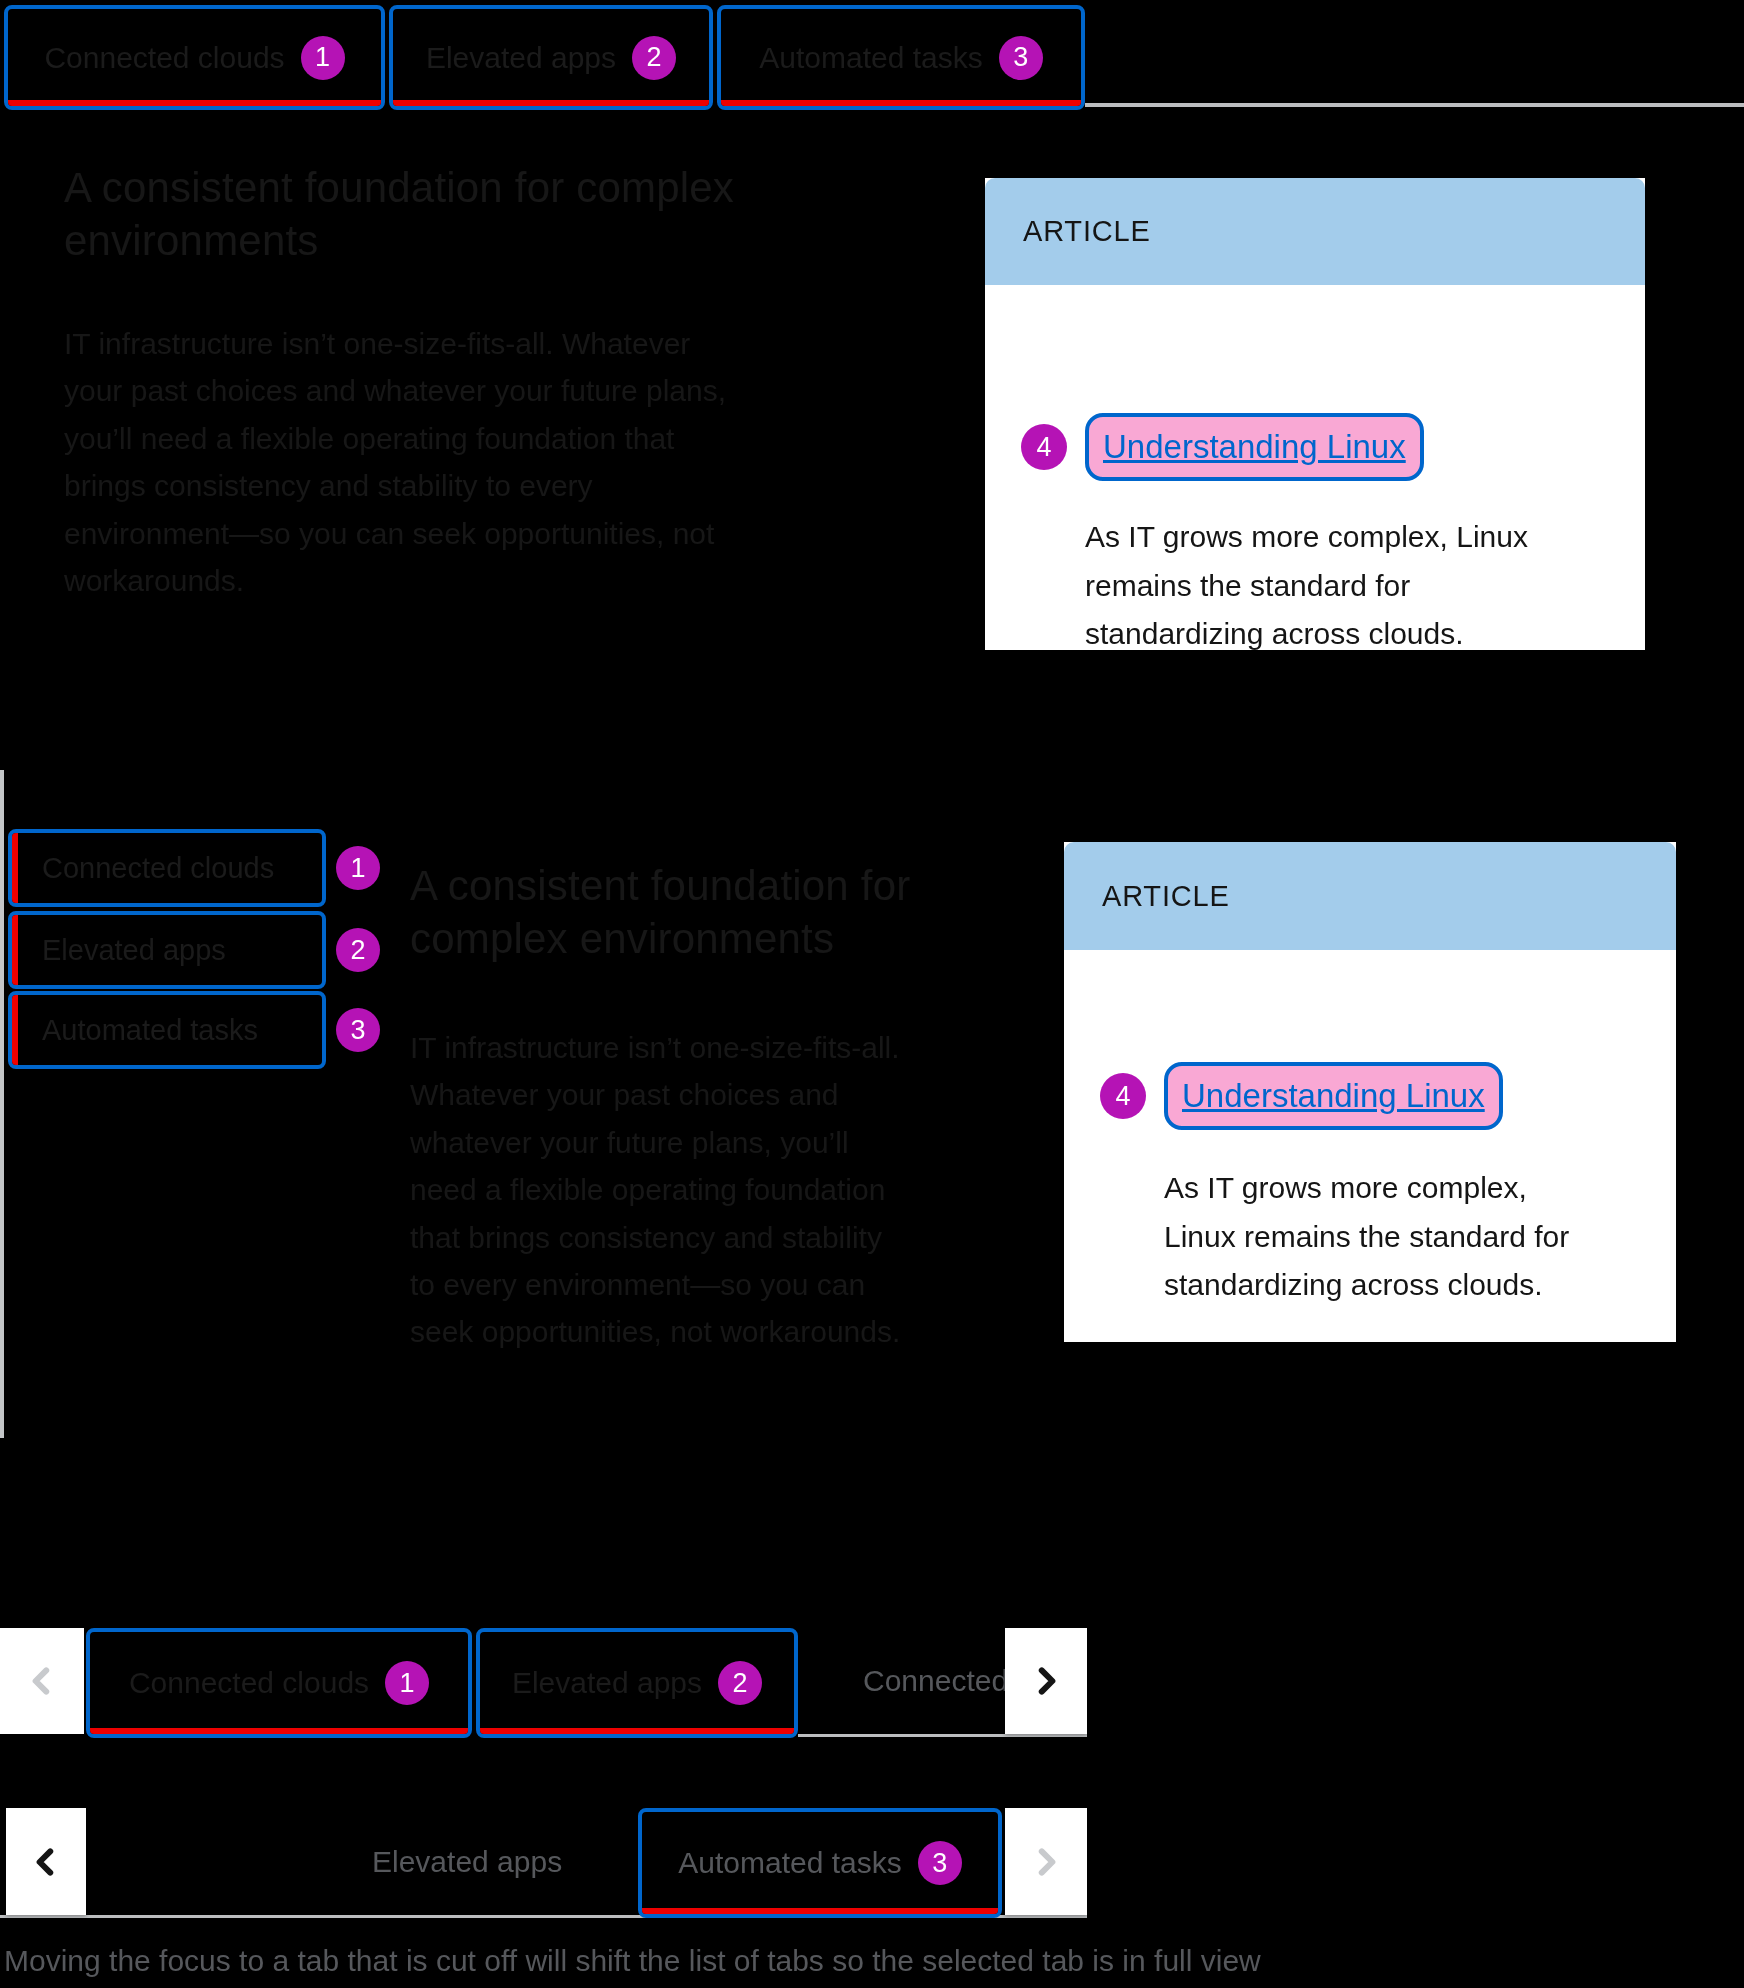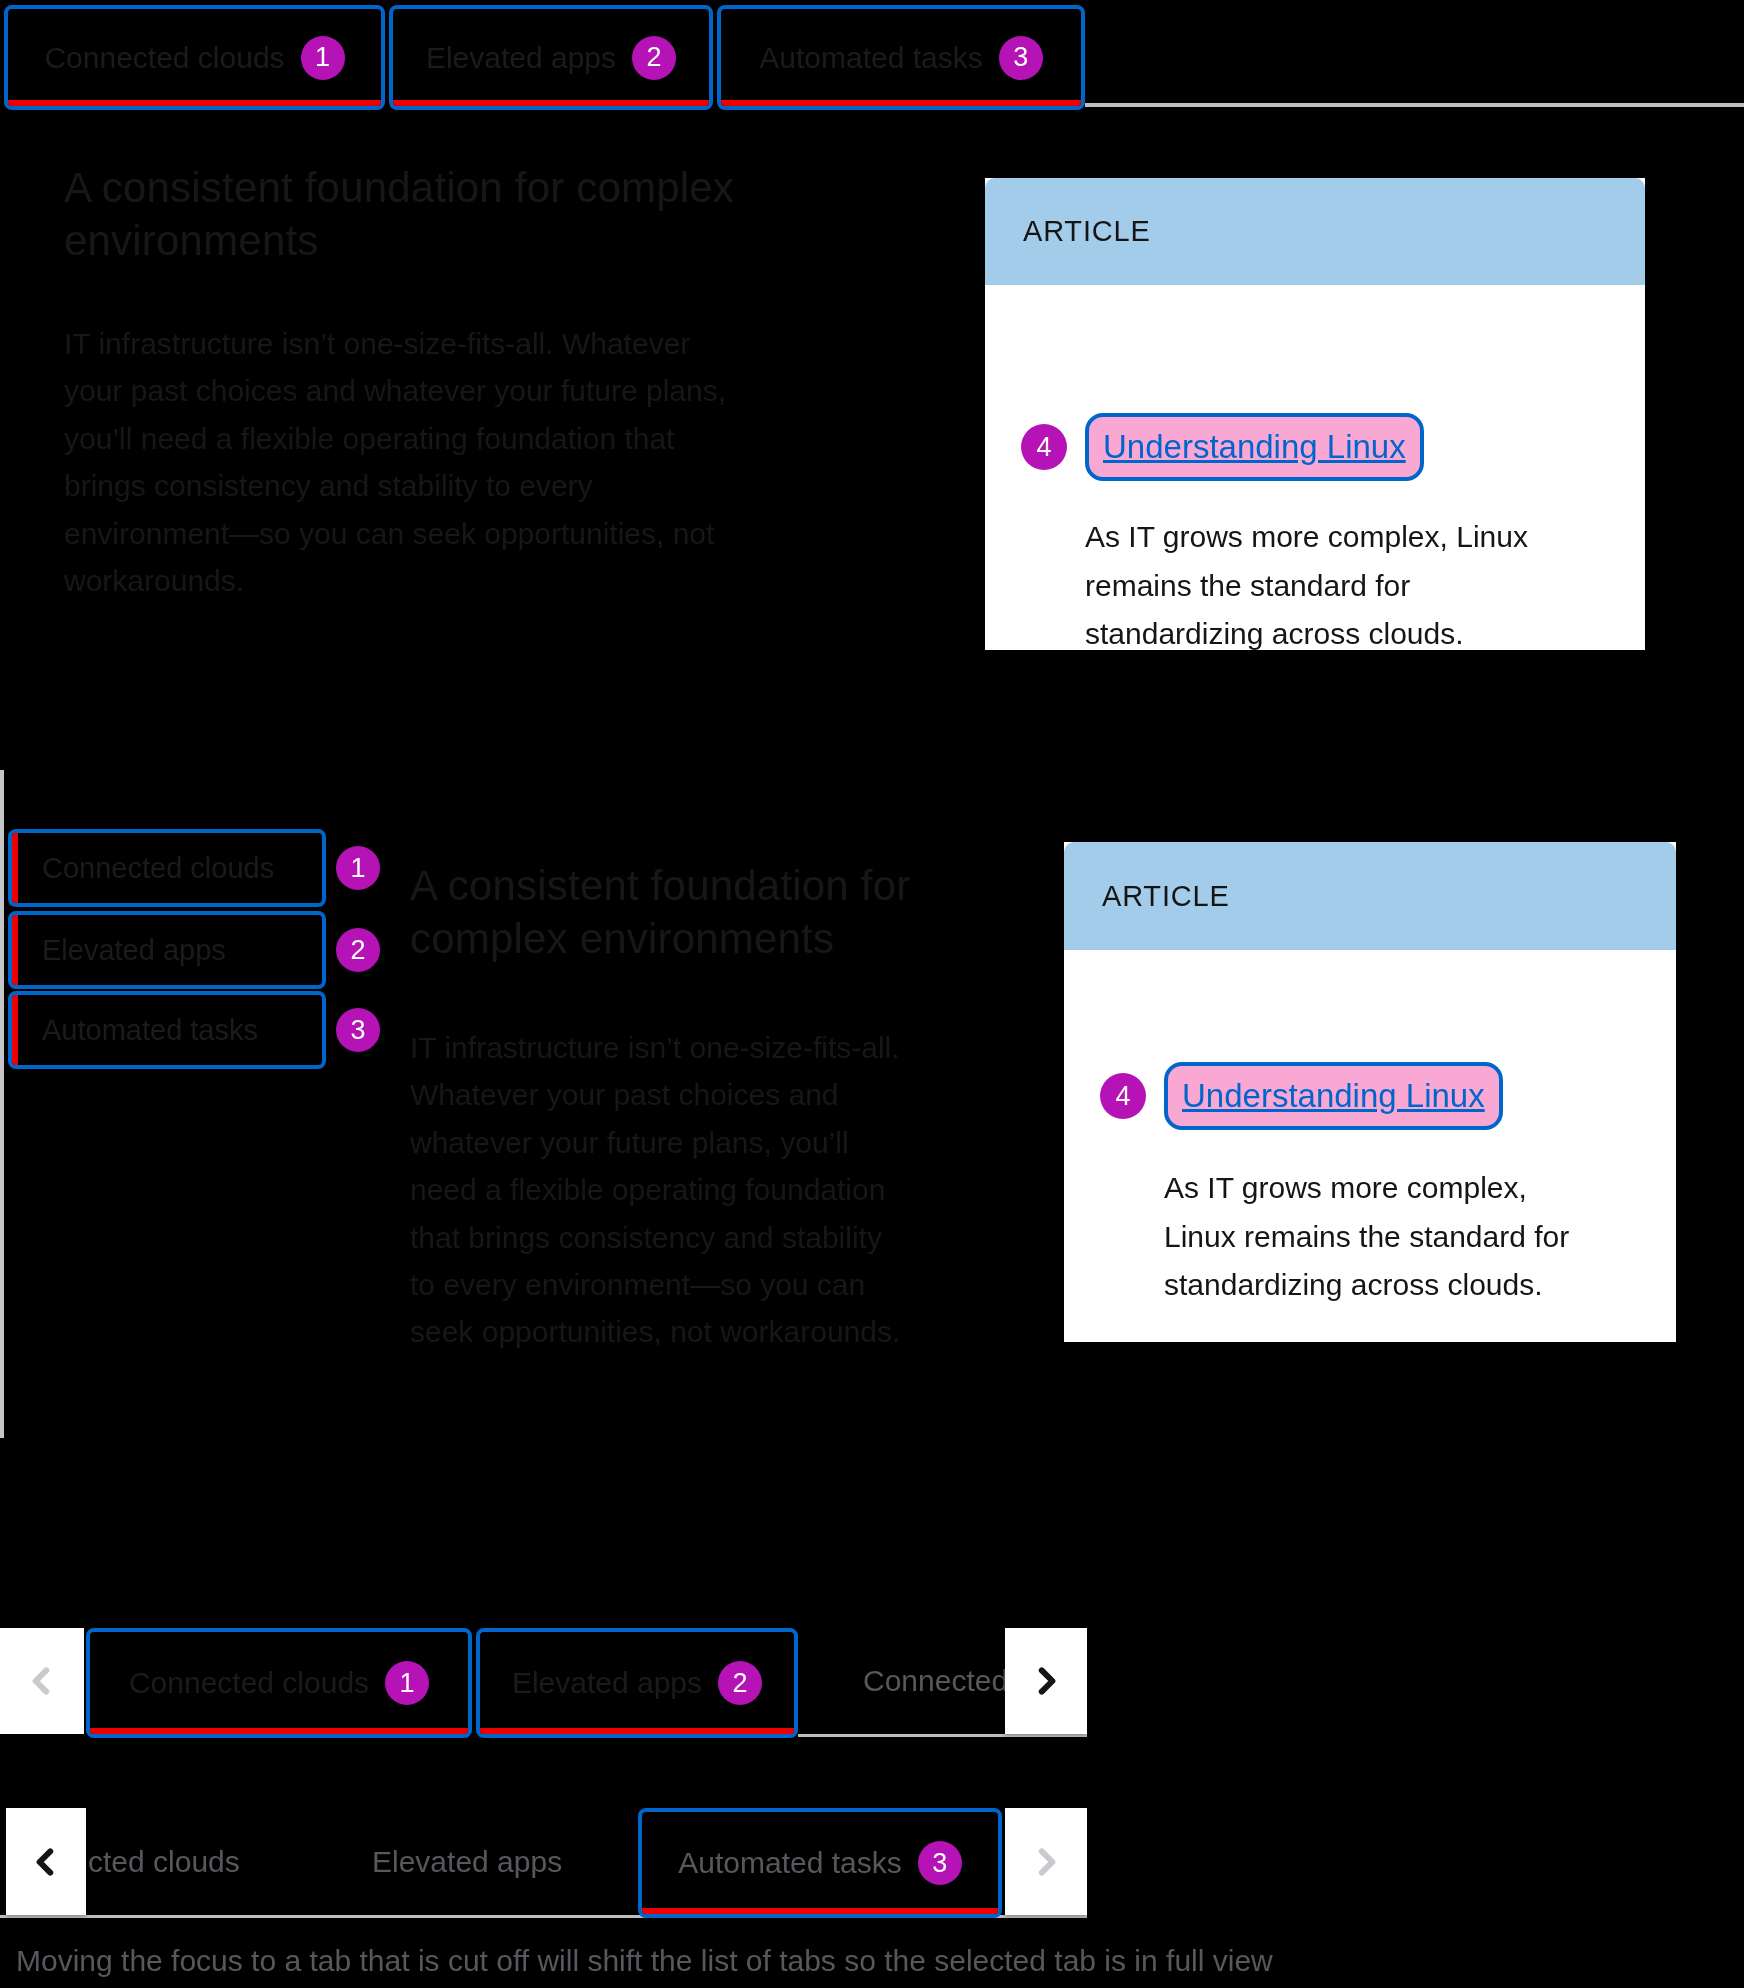"cted clouds" div.cut-text { html: <div>cted clouds</div> -> none }
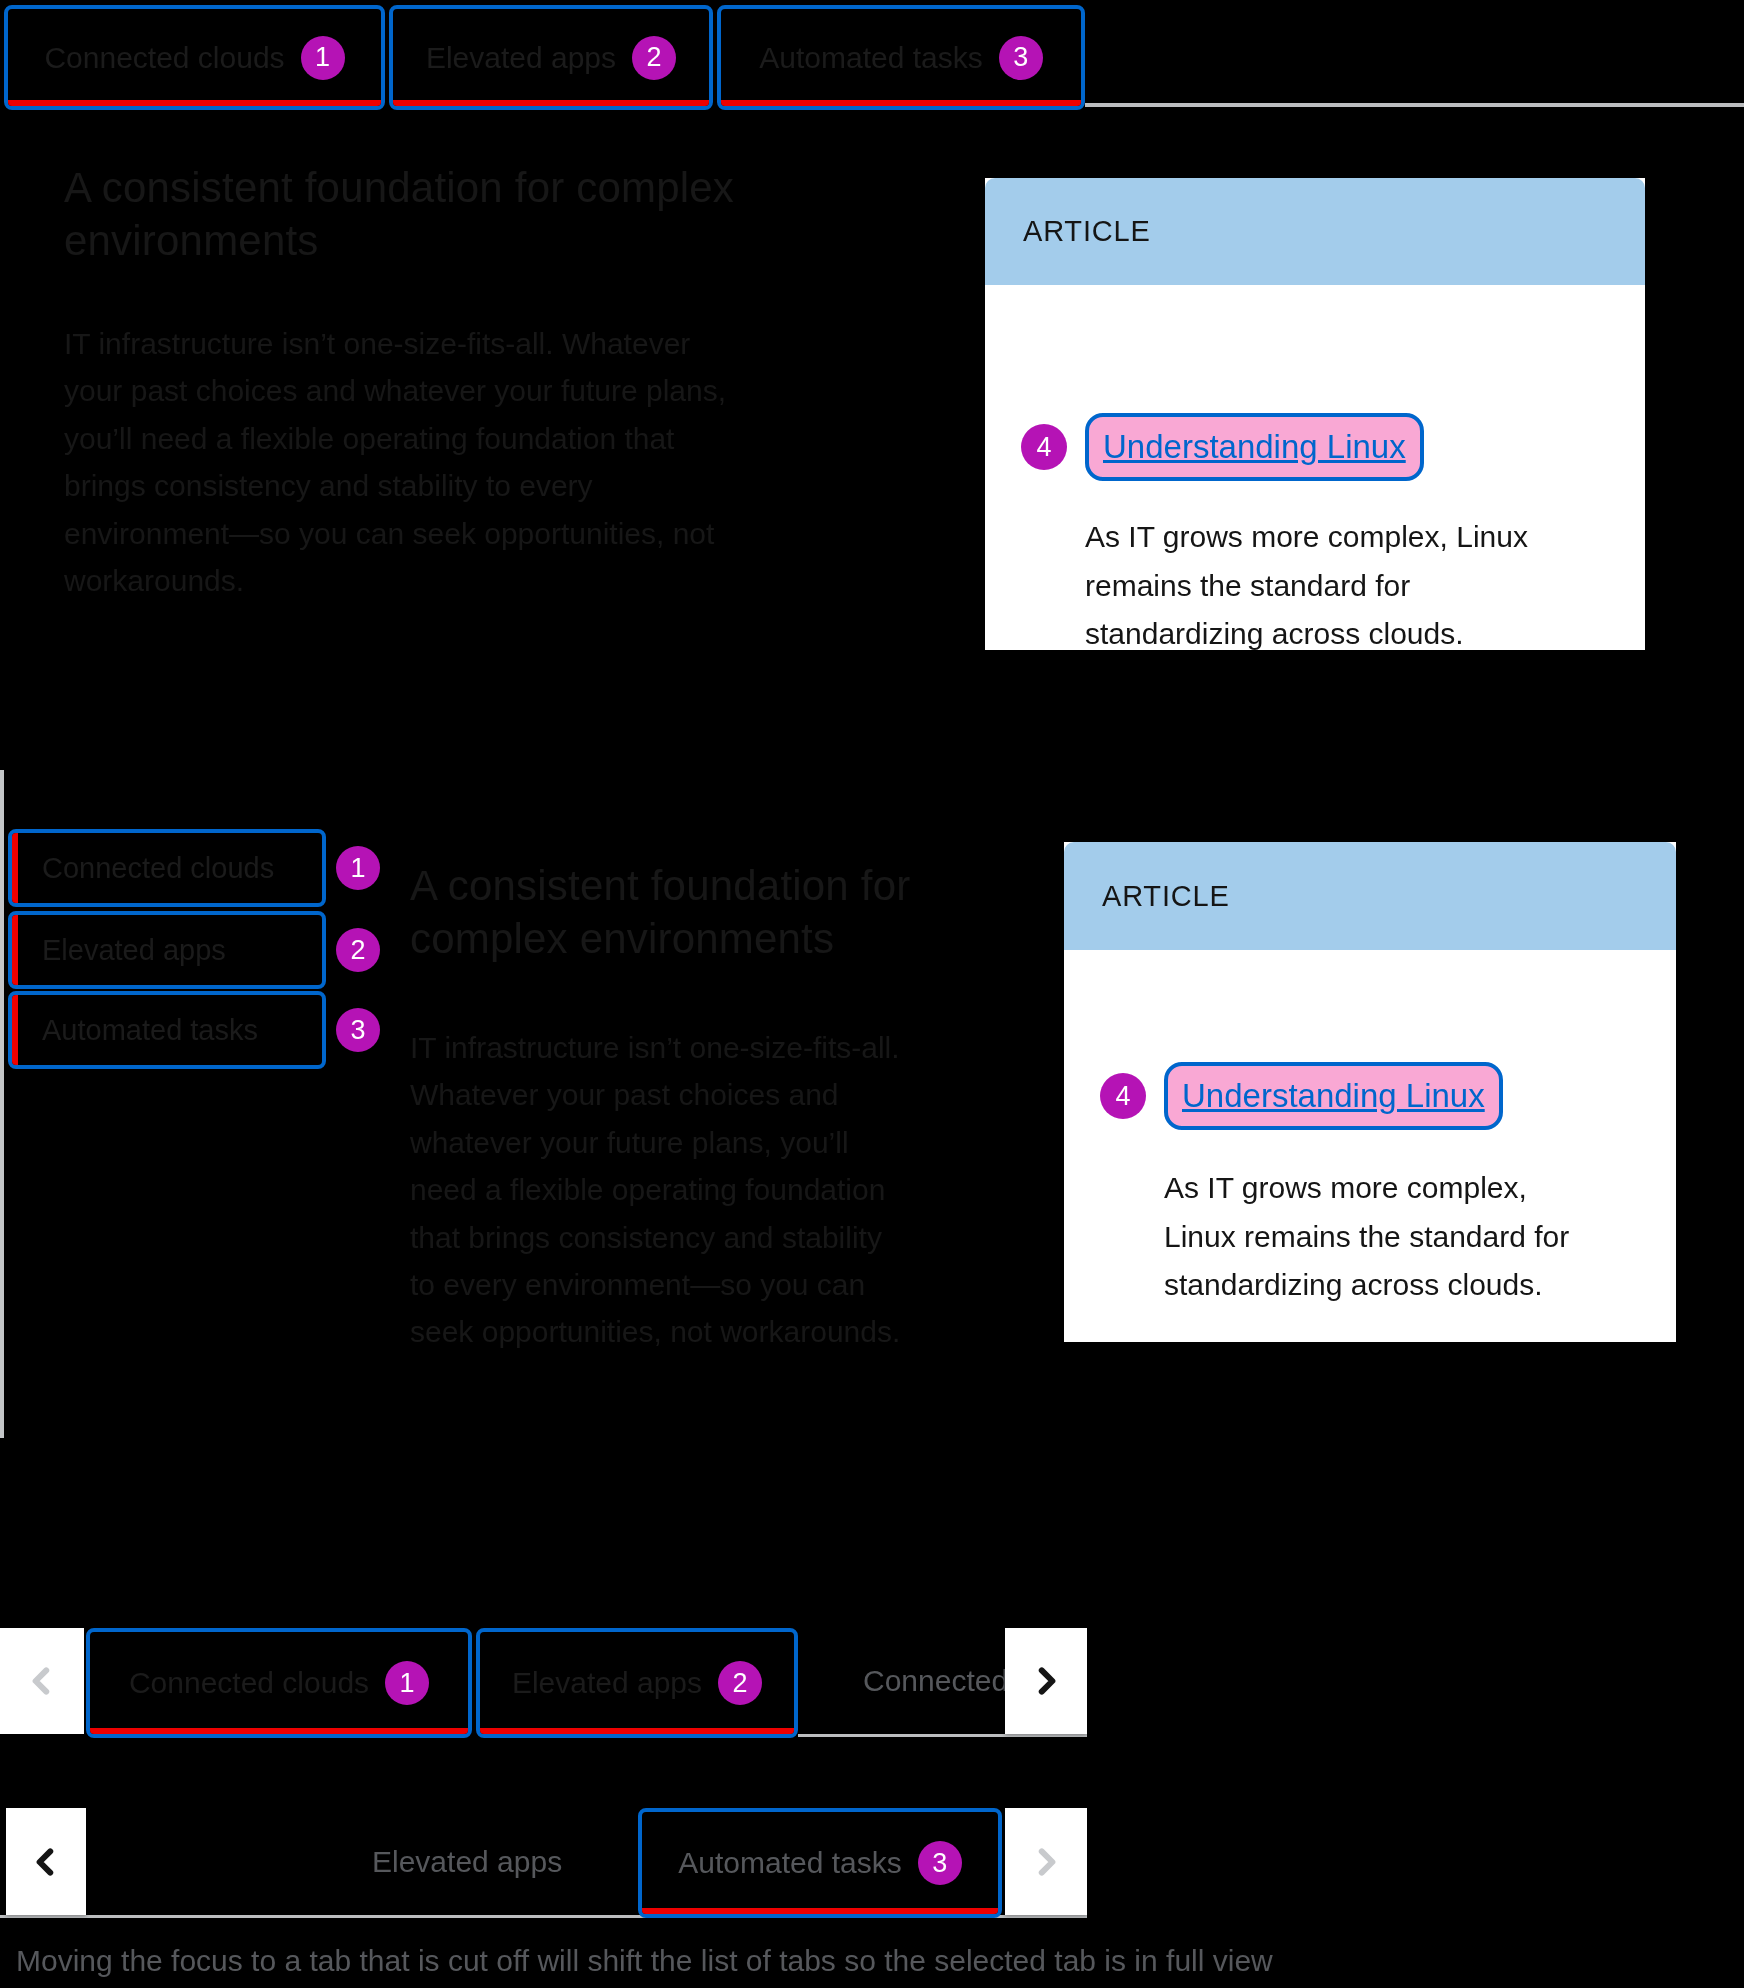"Moving the focus to a" div.caption { left: 16px -> 4px }
